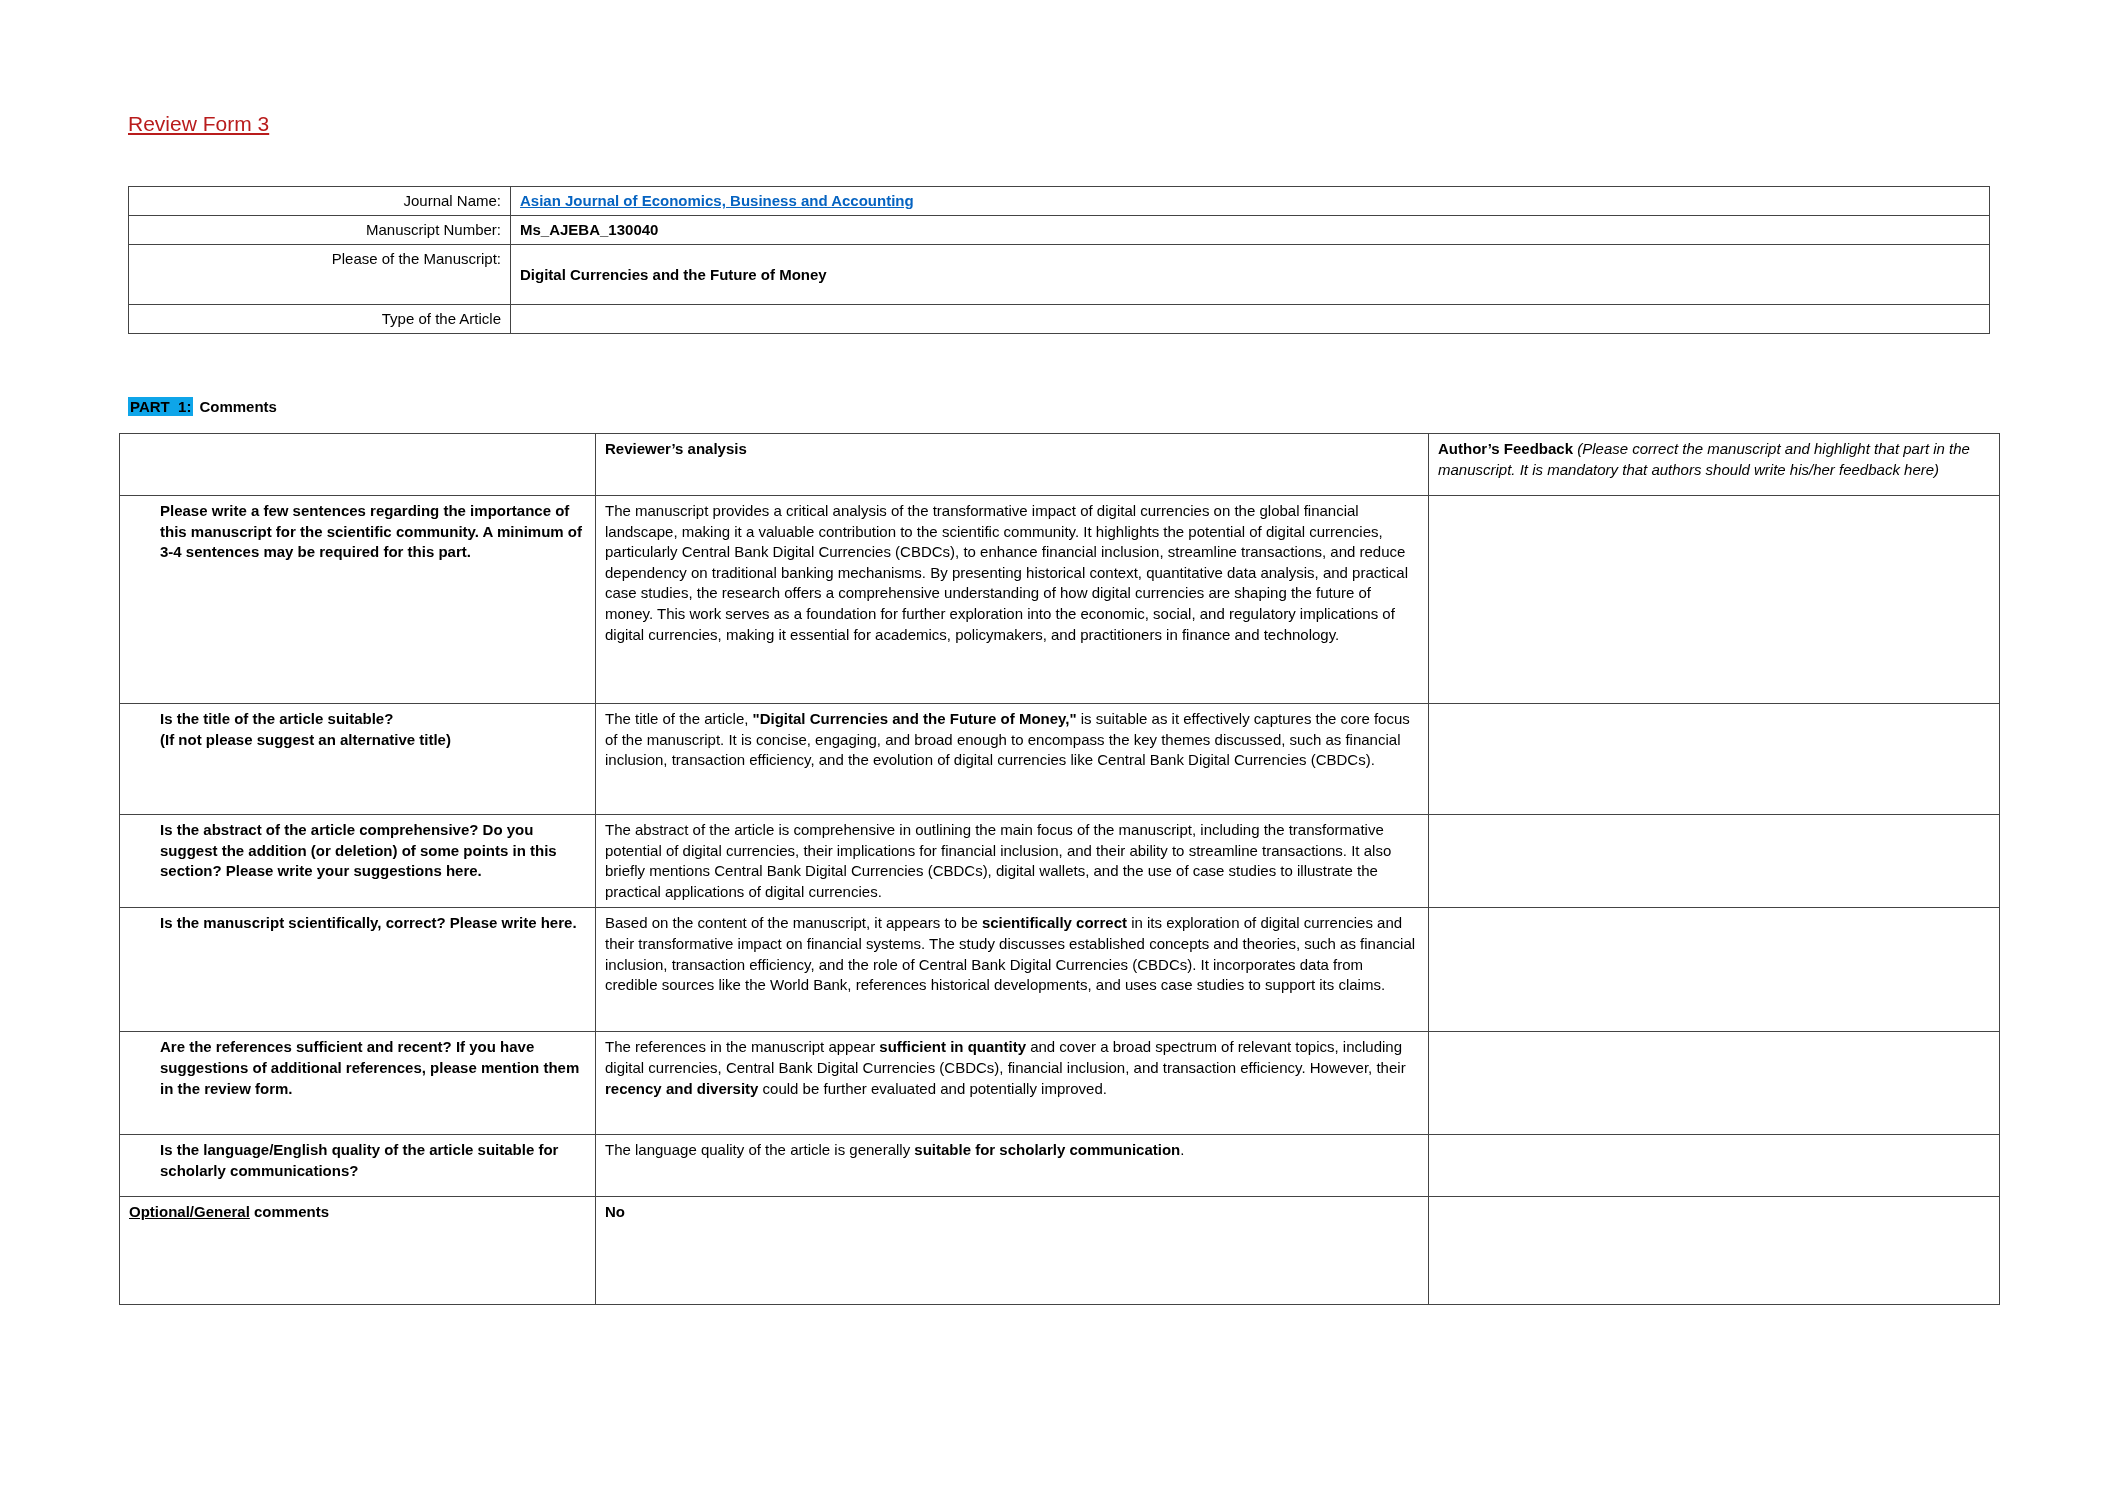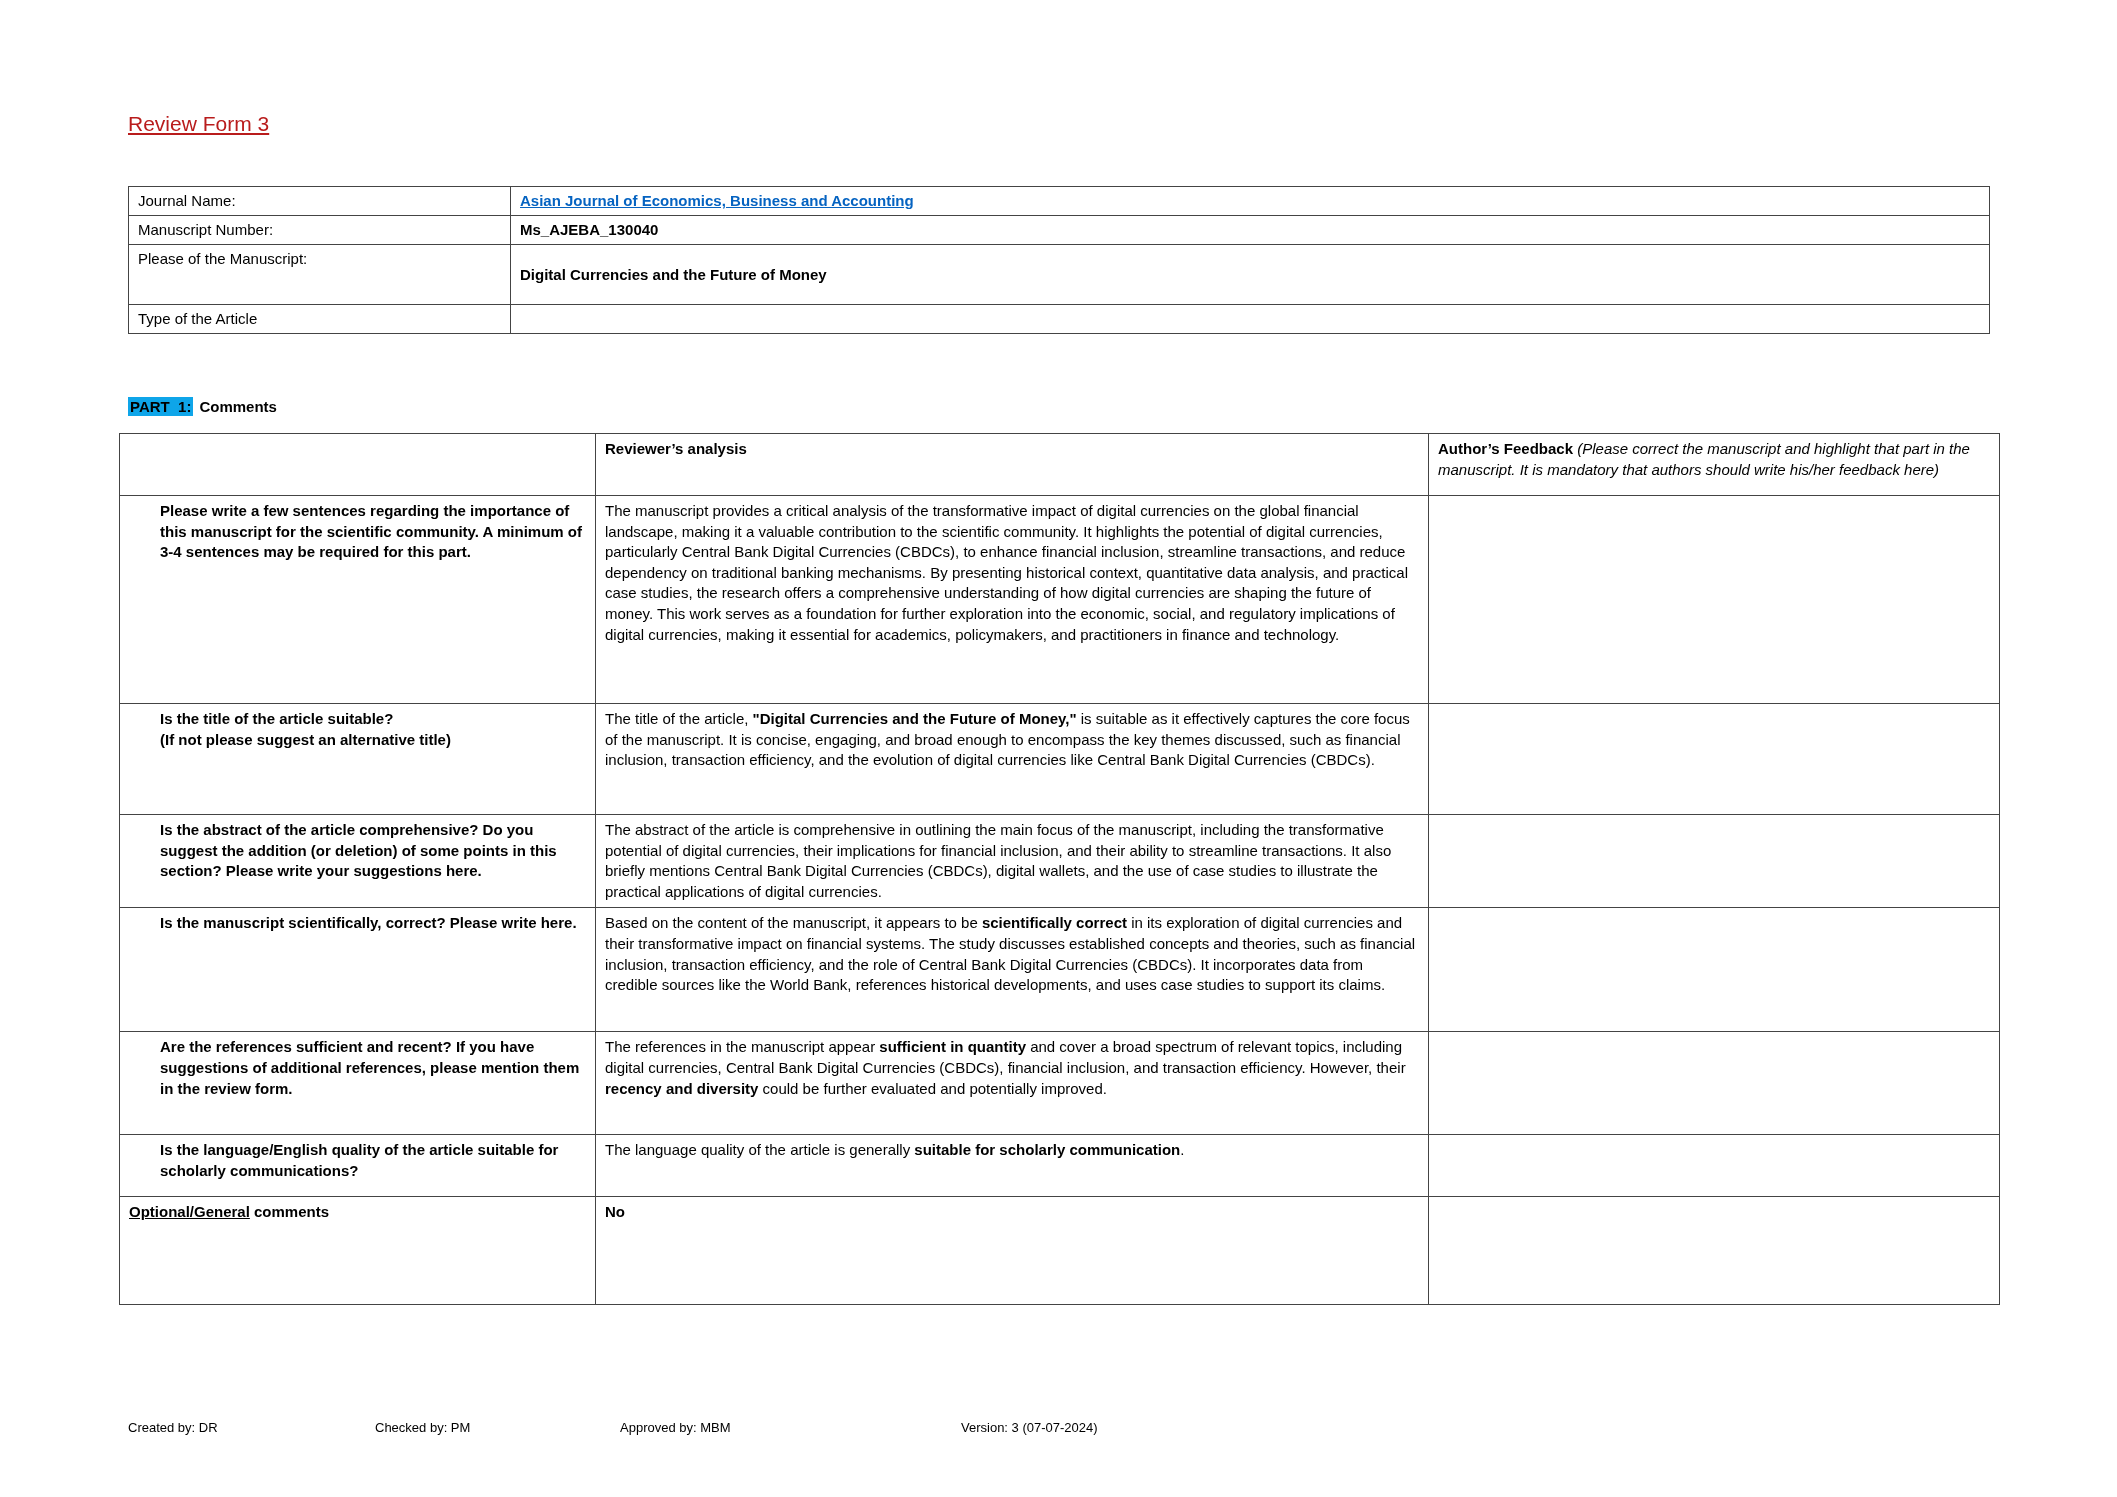"Journal Name:" .info-table .col-label { text-align: none -> right }
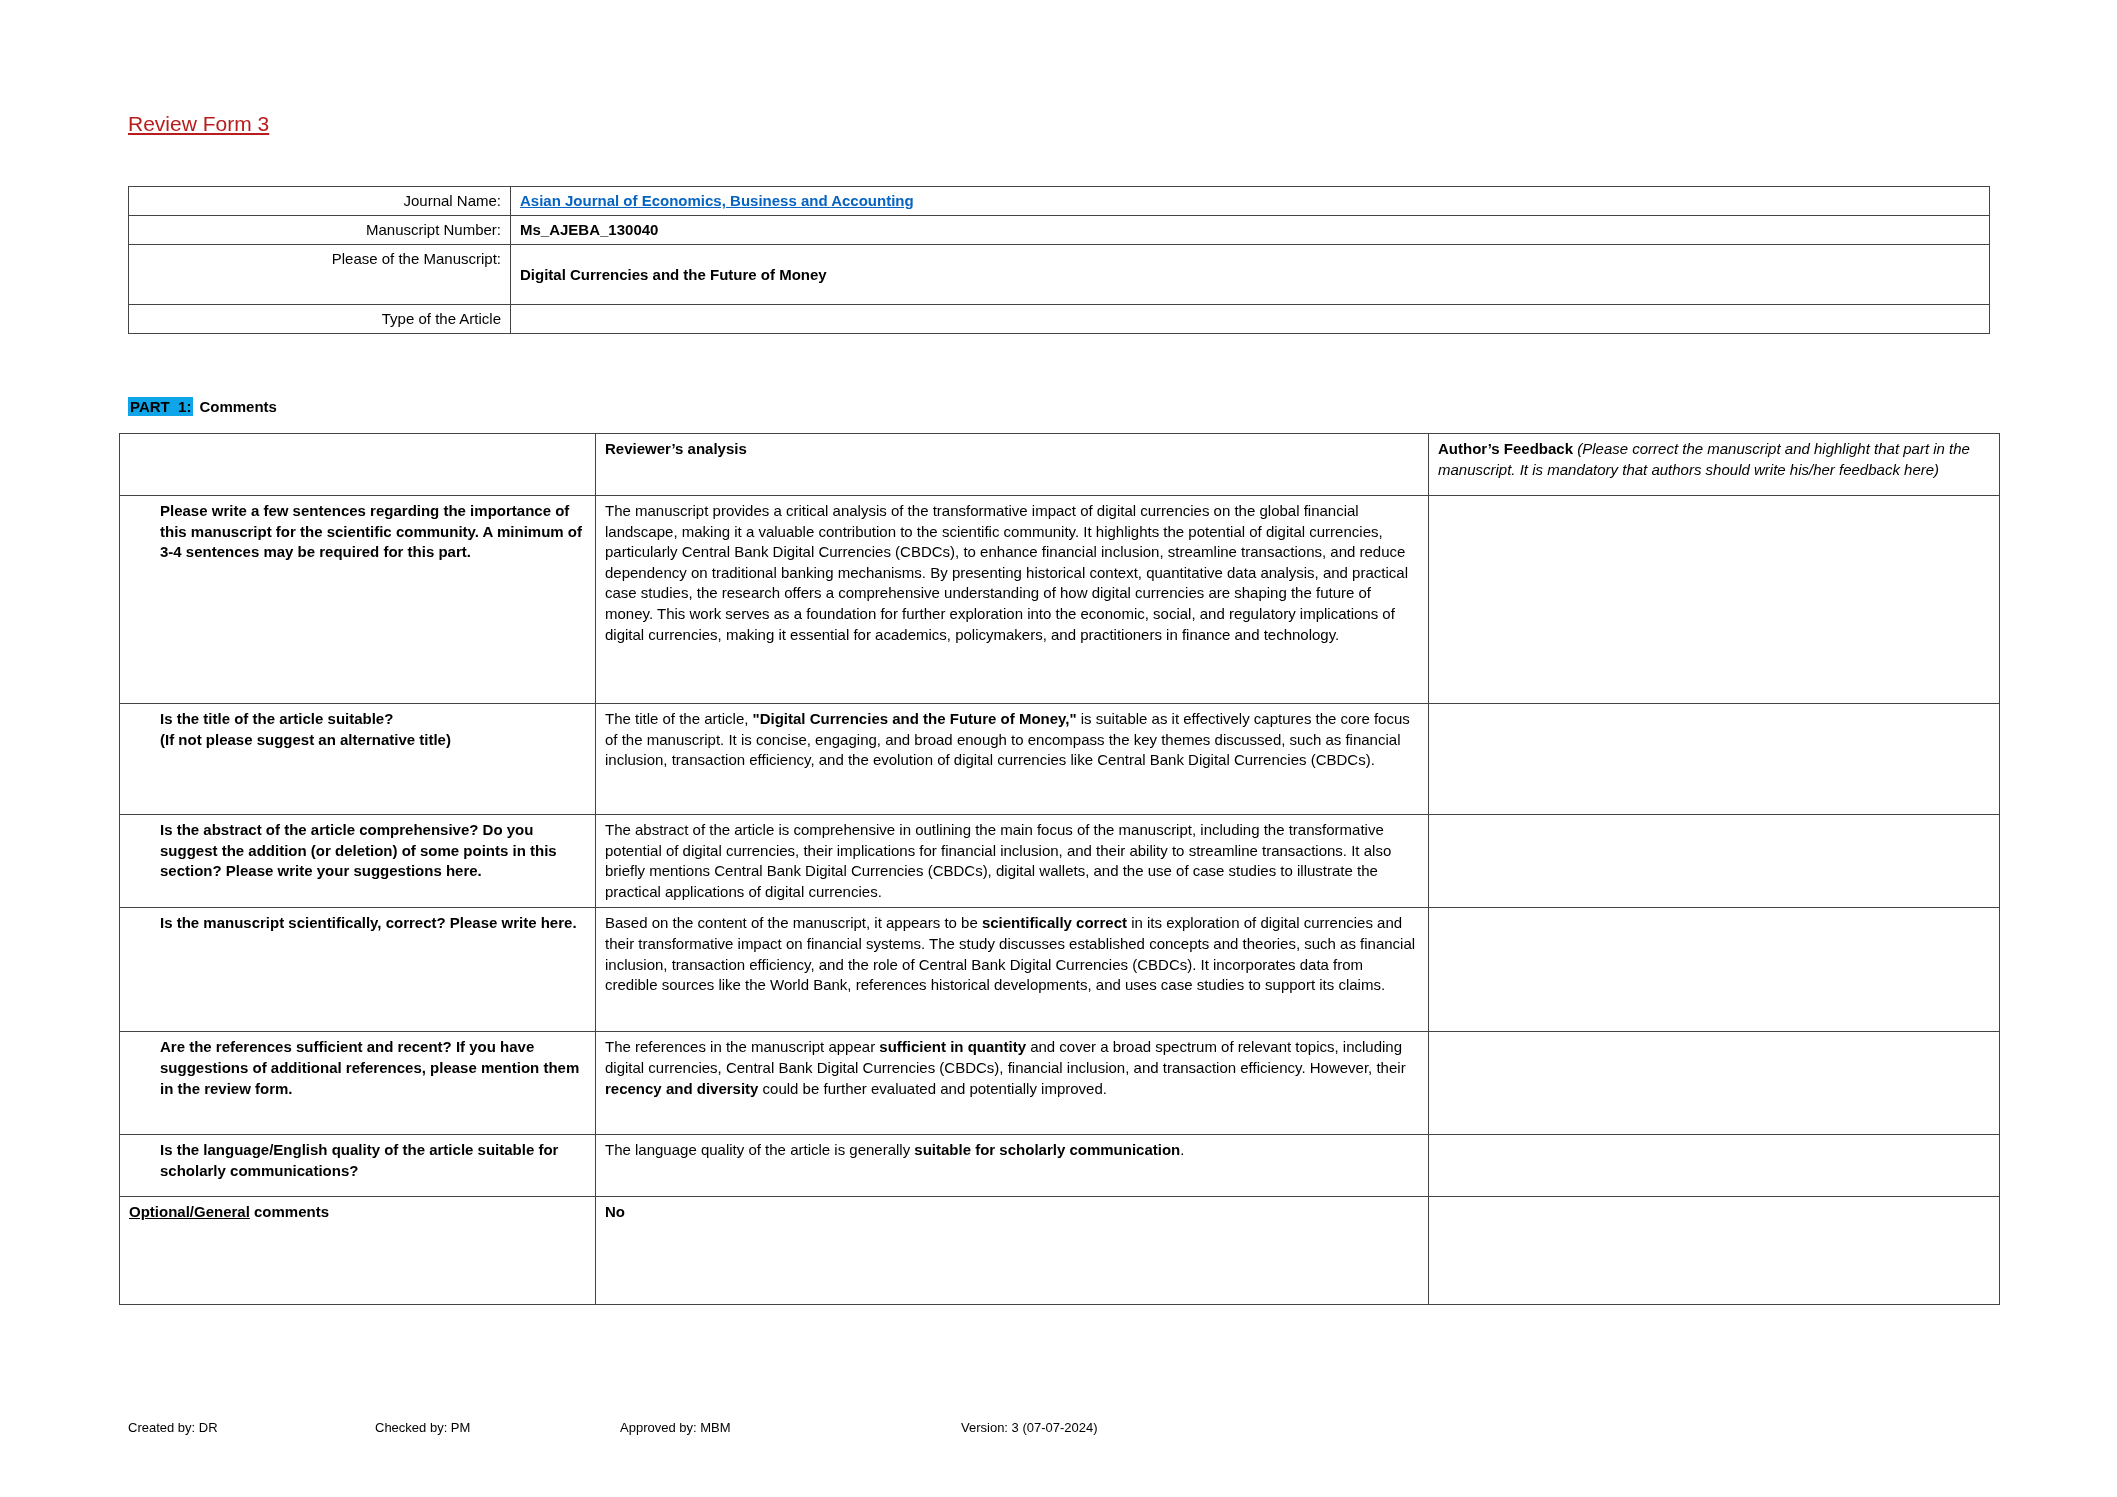"Created by: DR" div.doc-footer { html: <div> <span>Created by: DR</span> <span>Checked by: PM</span> <span>Approved by: MBM</span> <span>Version: 3 (07-07-2024)</span> </div> -> none }
